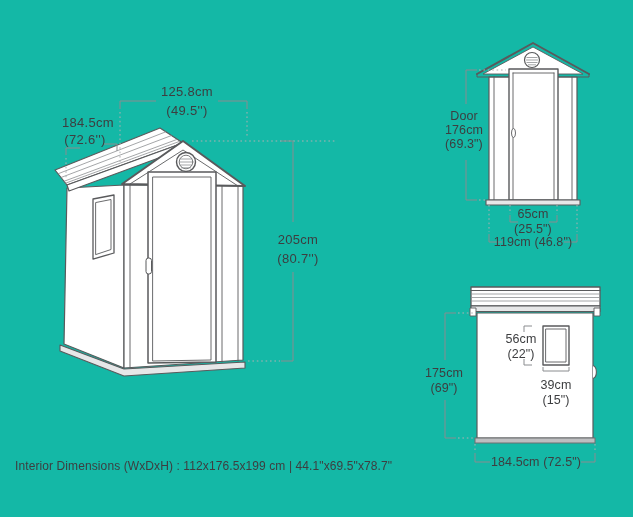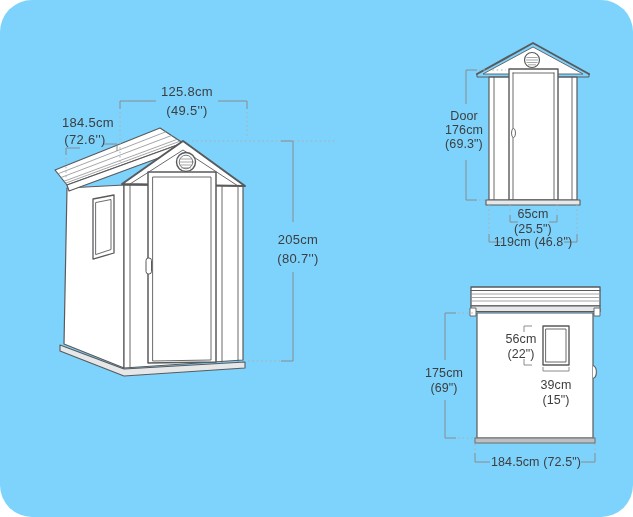"125.8cm" #stage { background: #7dd3fc -> #14b8a6; border-radius: 32px -> none }
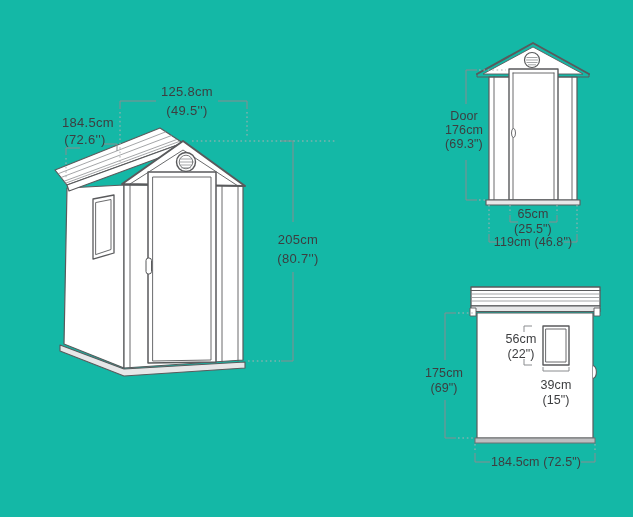"Interior Dimensions (WxDxH) :" div { html: none -> <div>Interior Dimensions (WxDxH) : 112x176.5x199 cm | 44.1"x69.5"x78.7"</div> }
